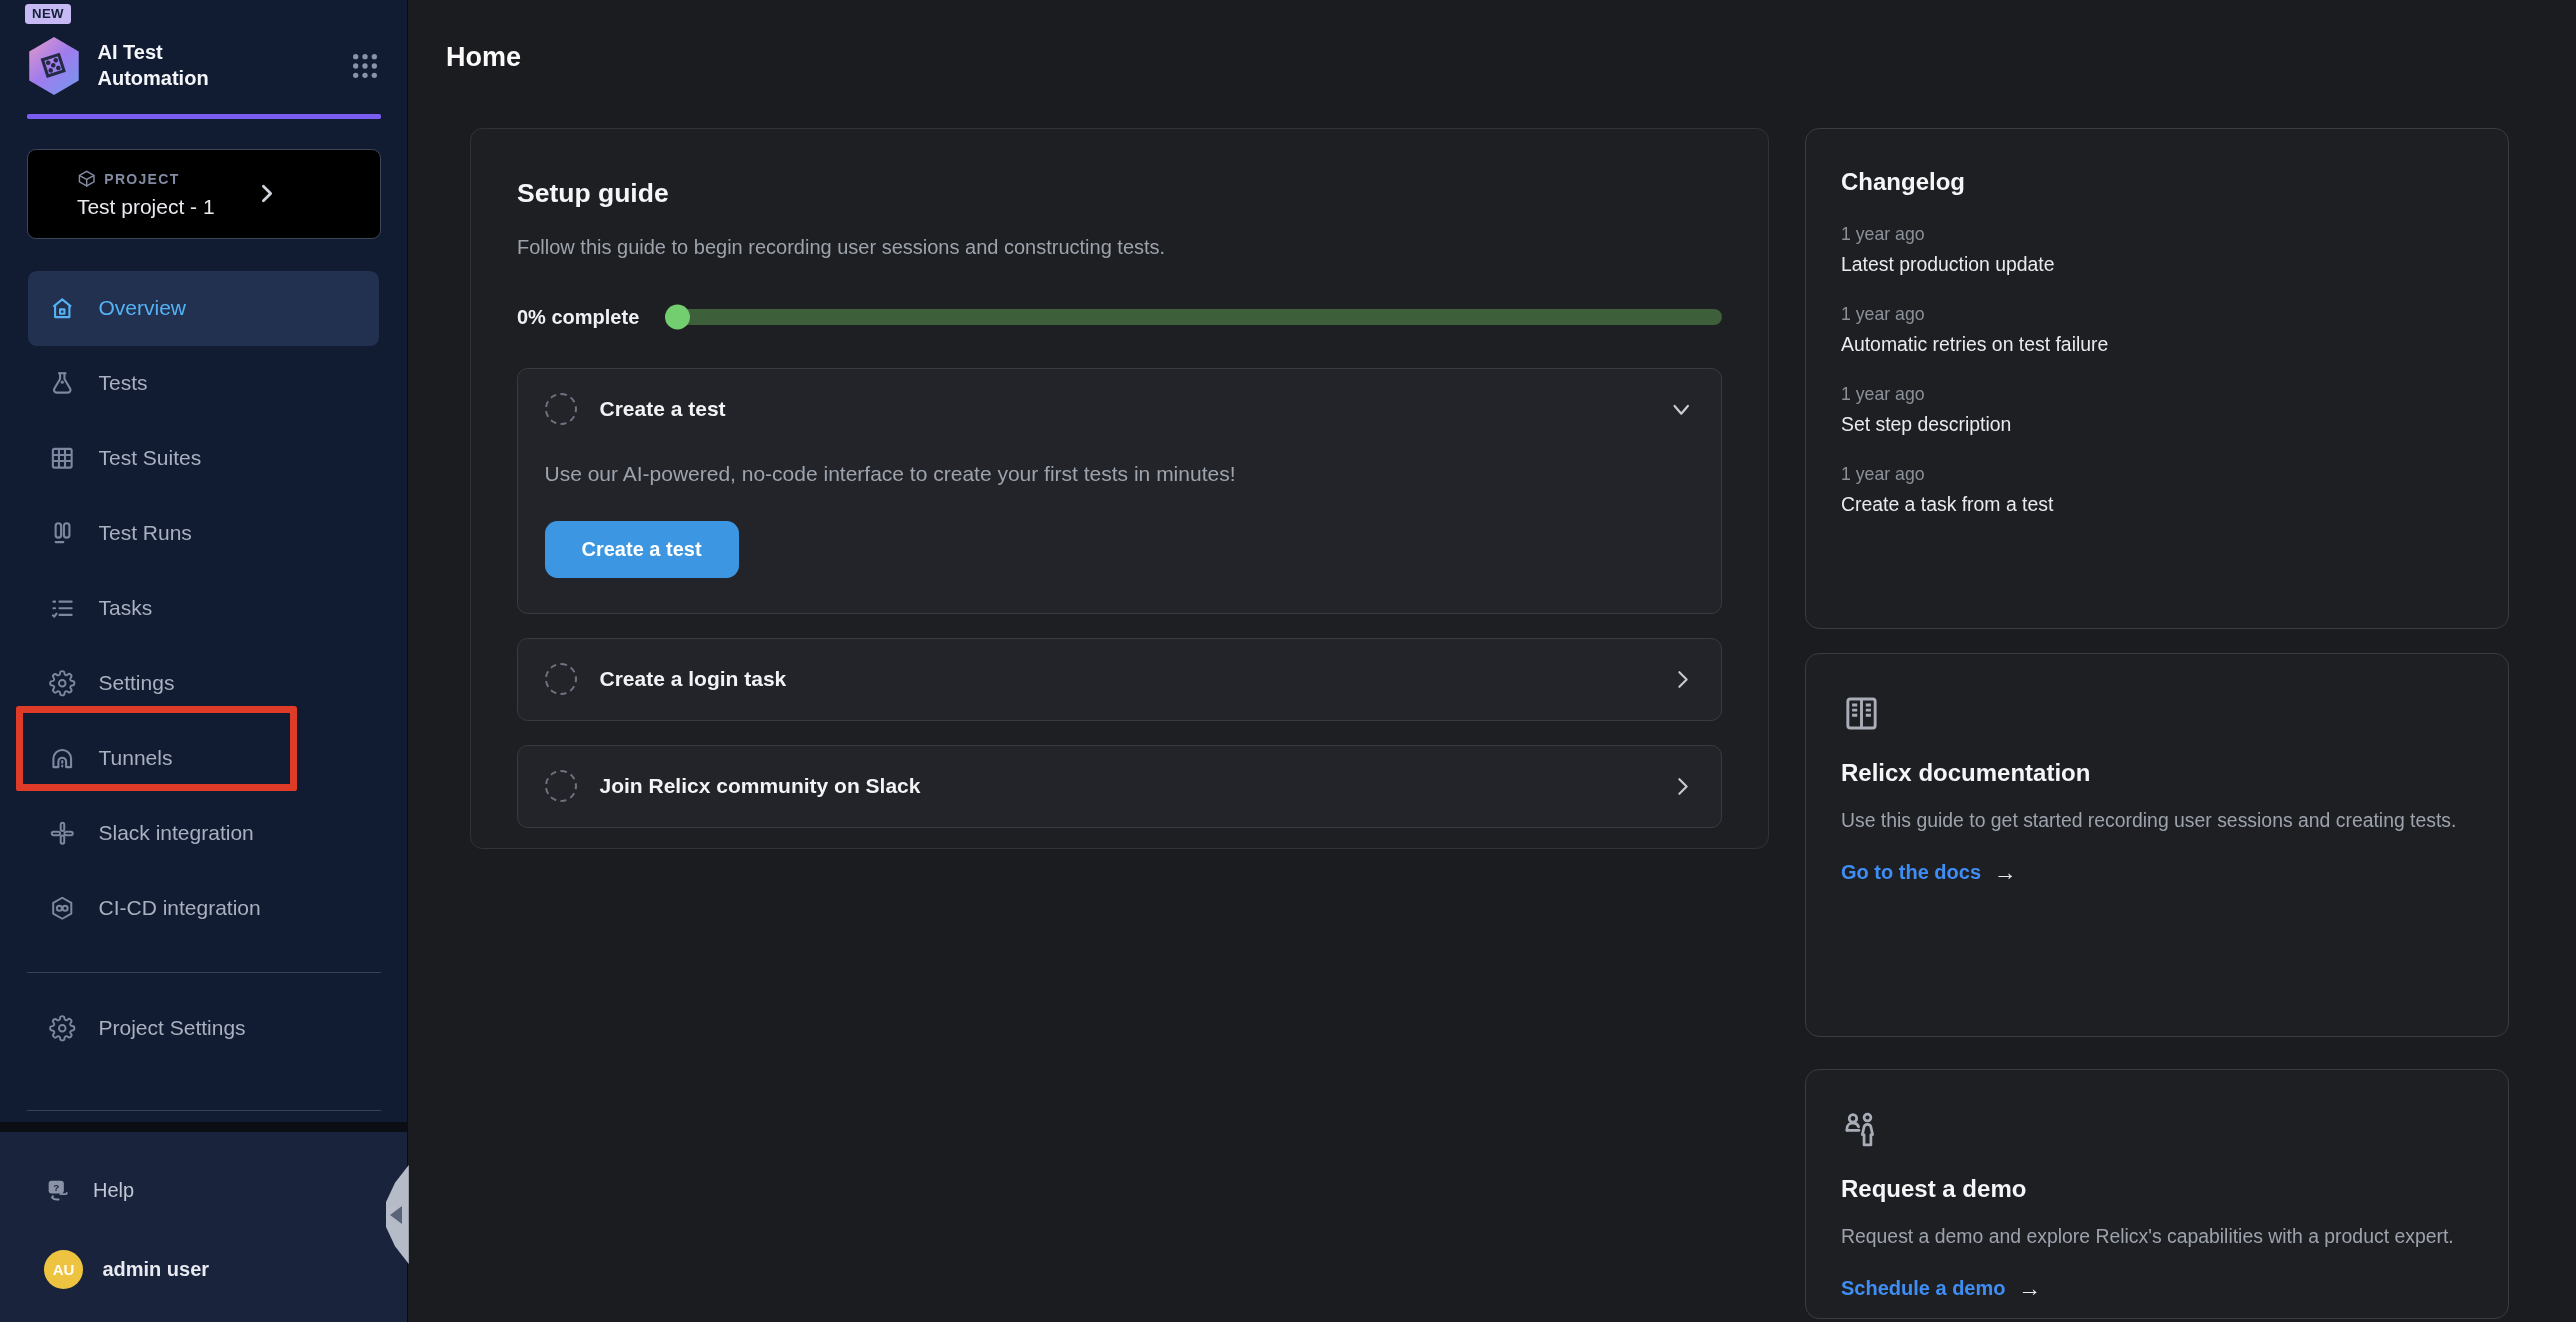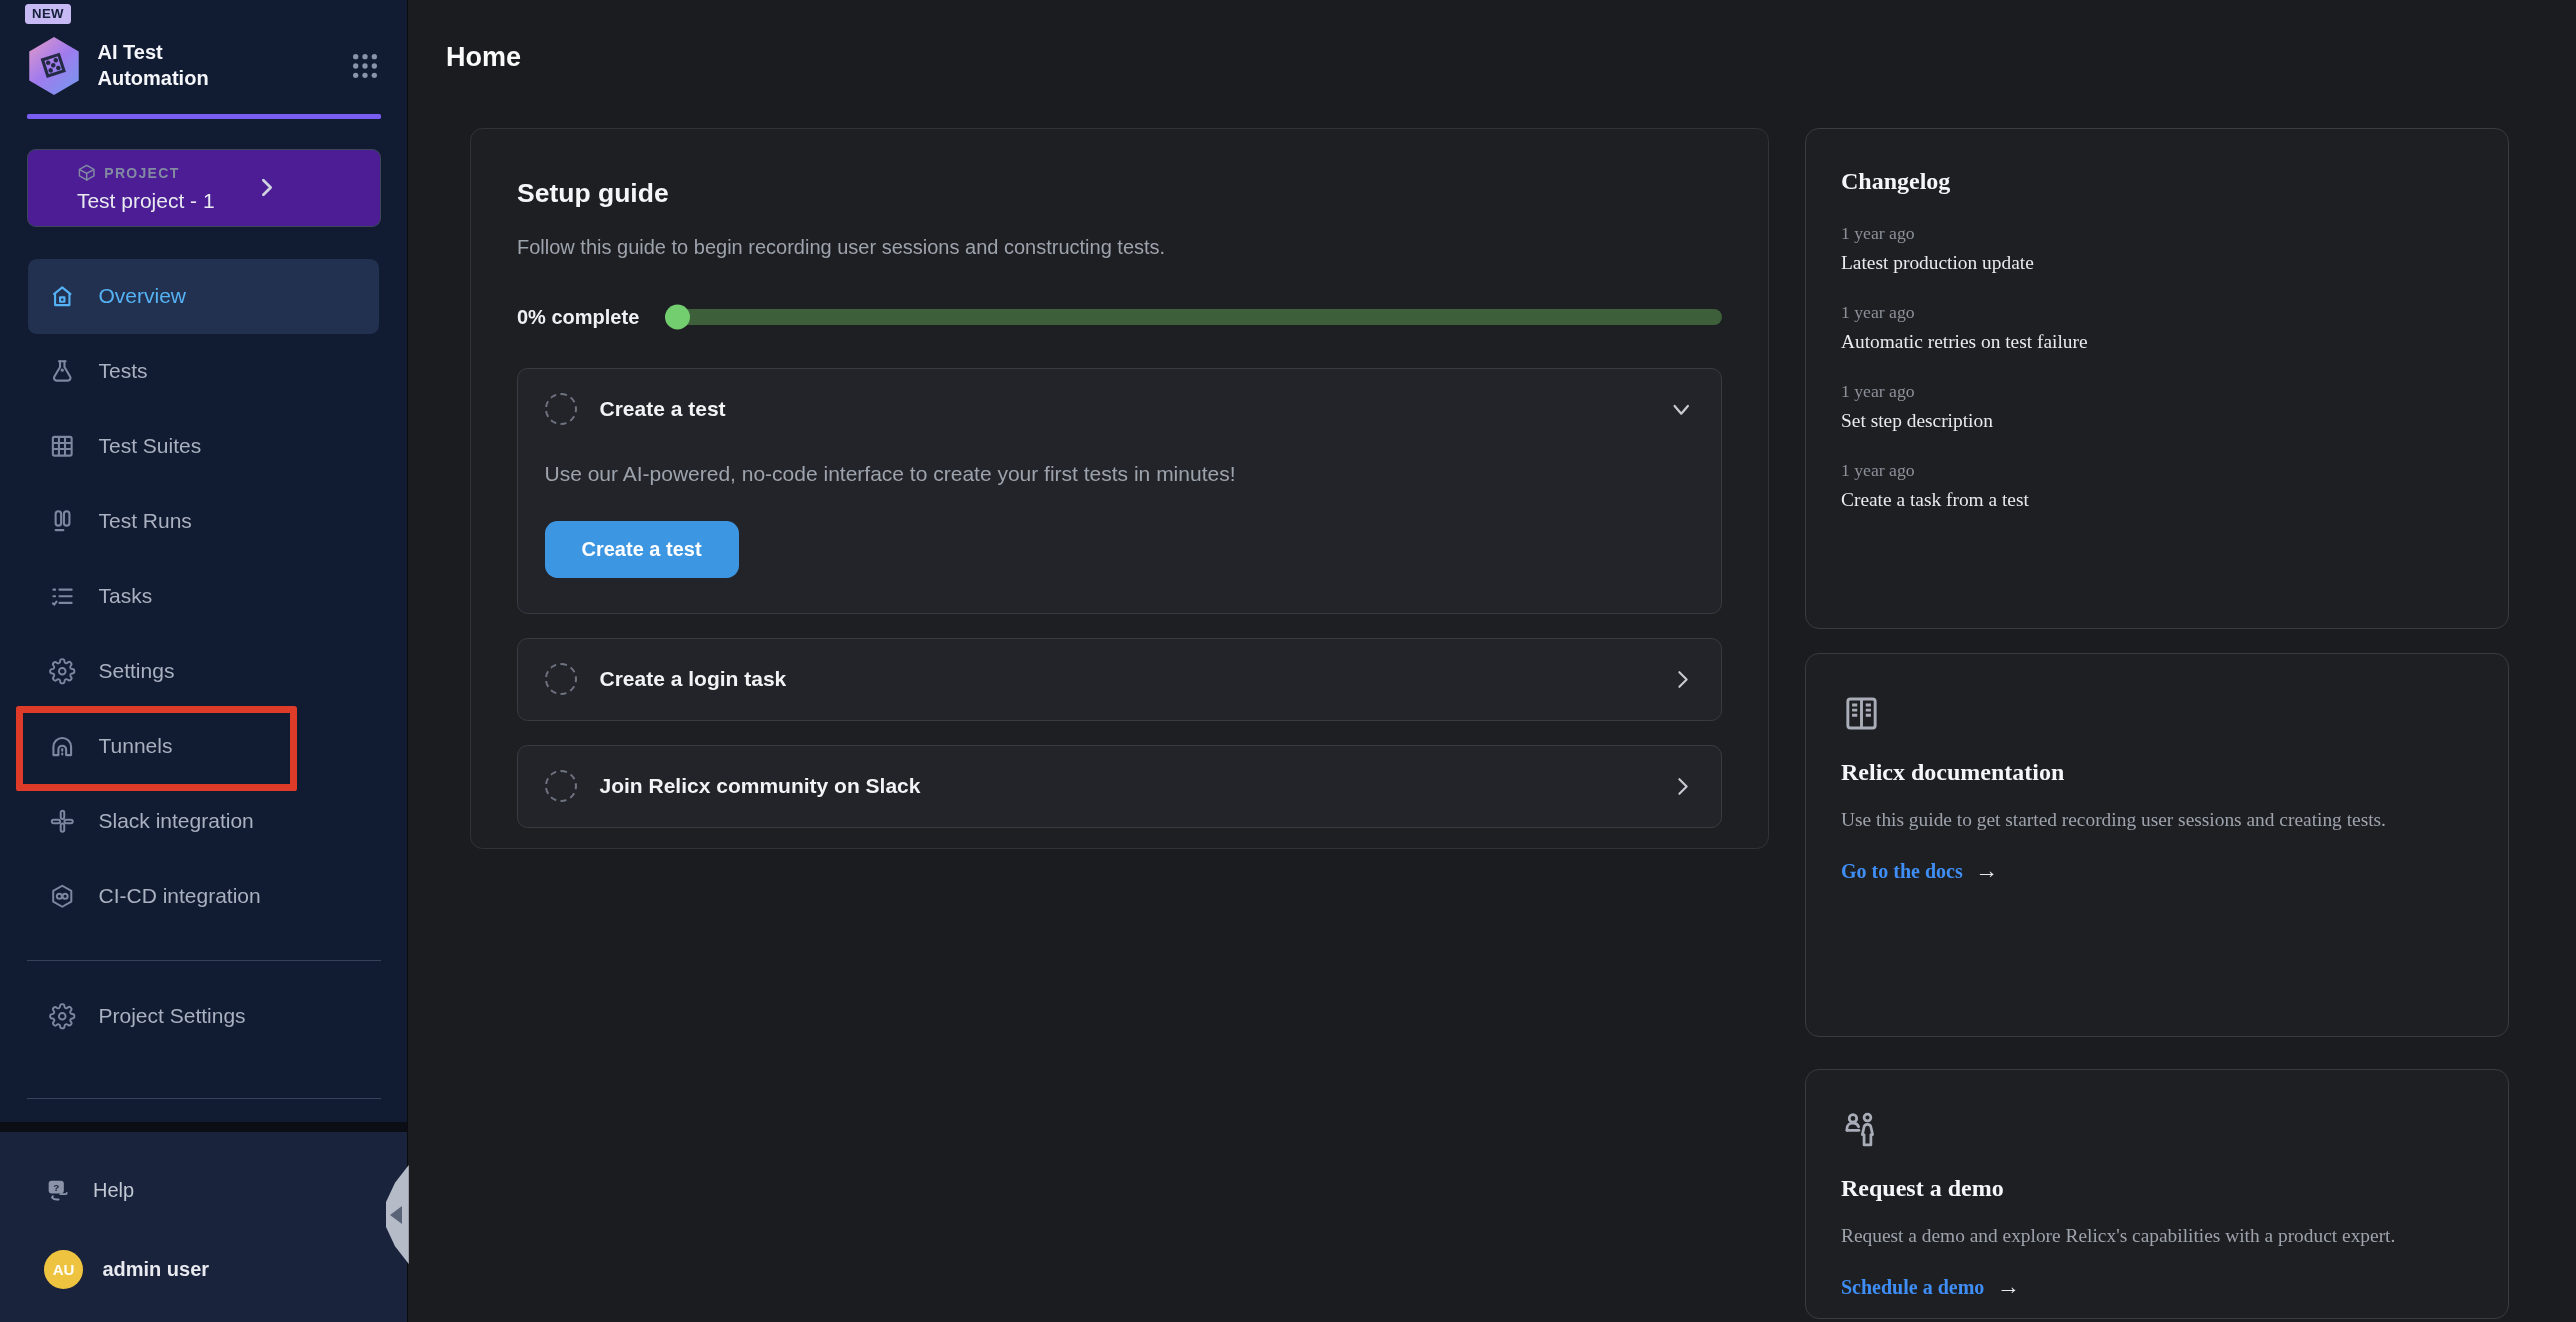"PROJECT" .project-box { background: #4c1d95 -> #000000; height: 78px -> 90px }
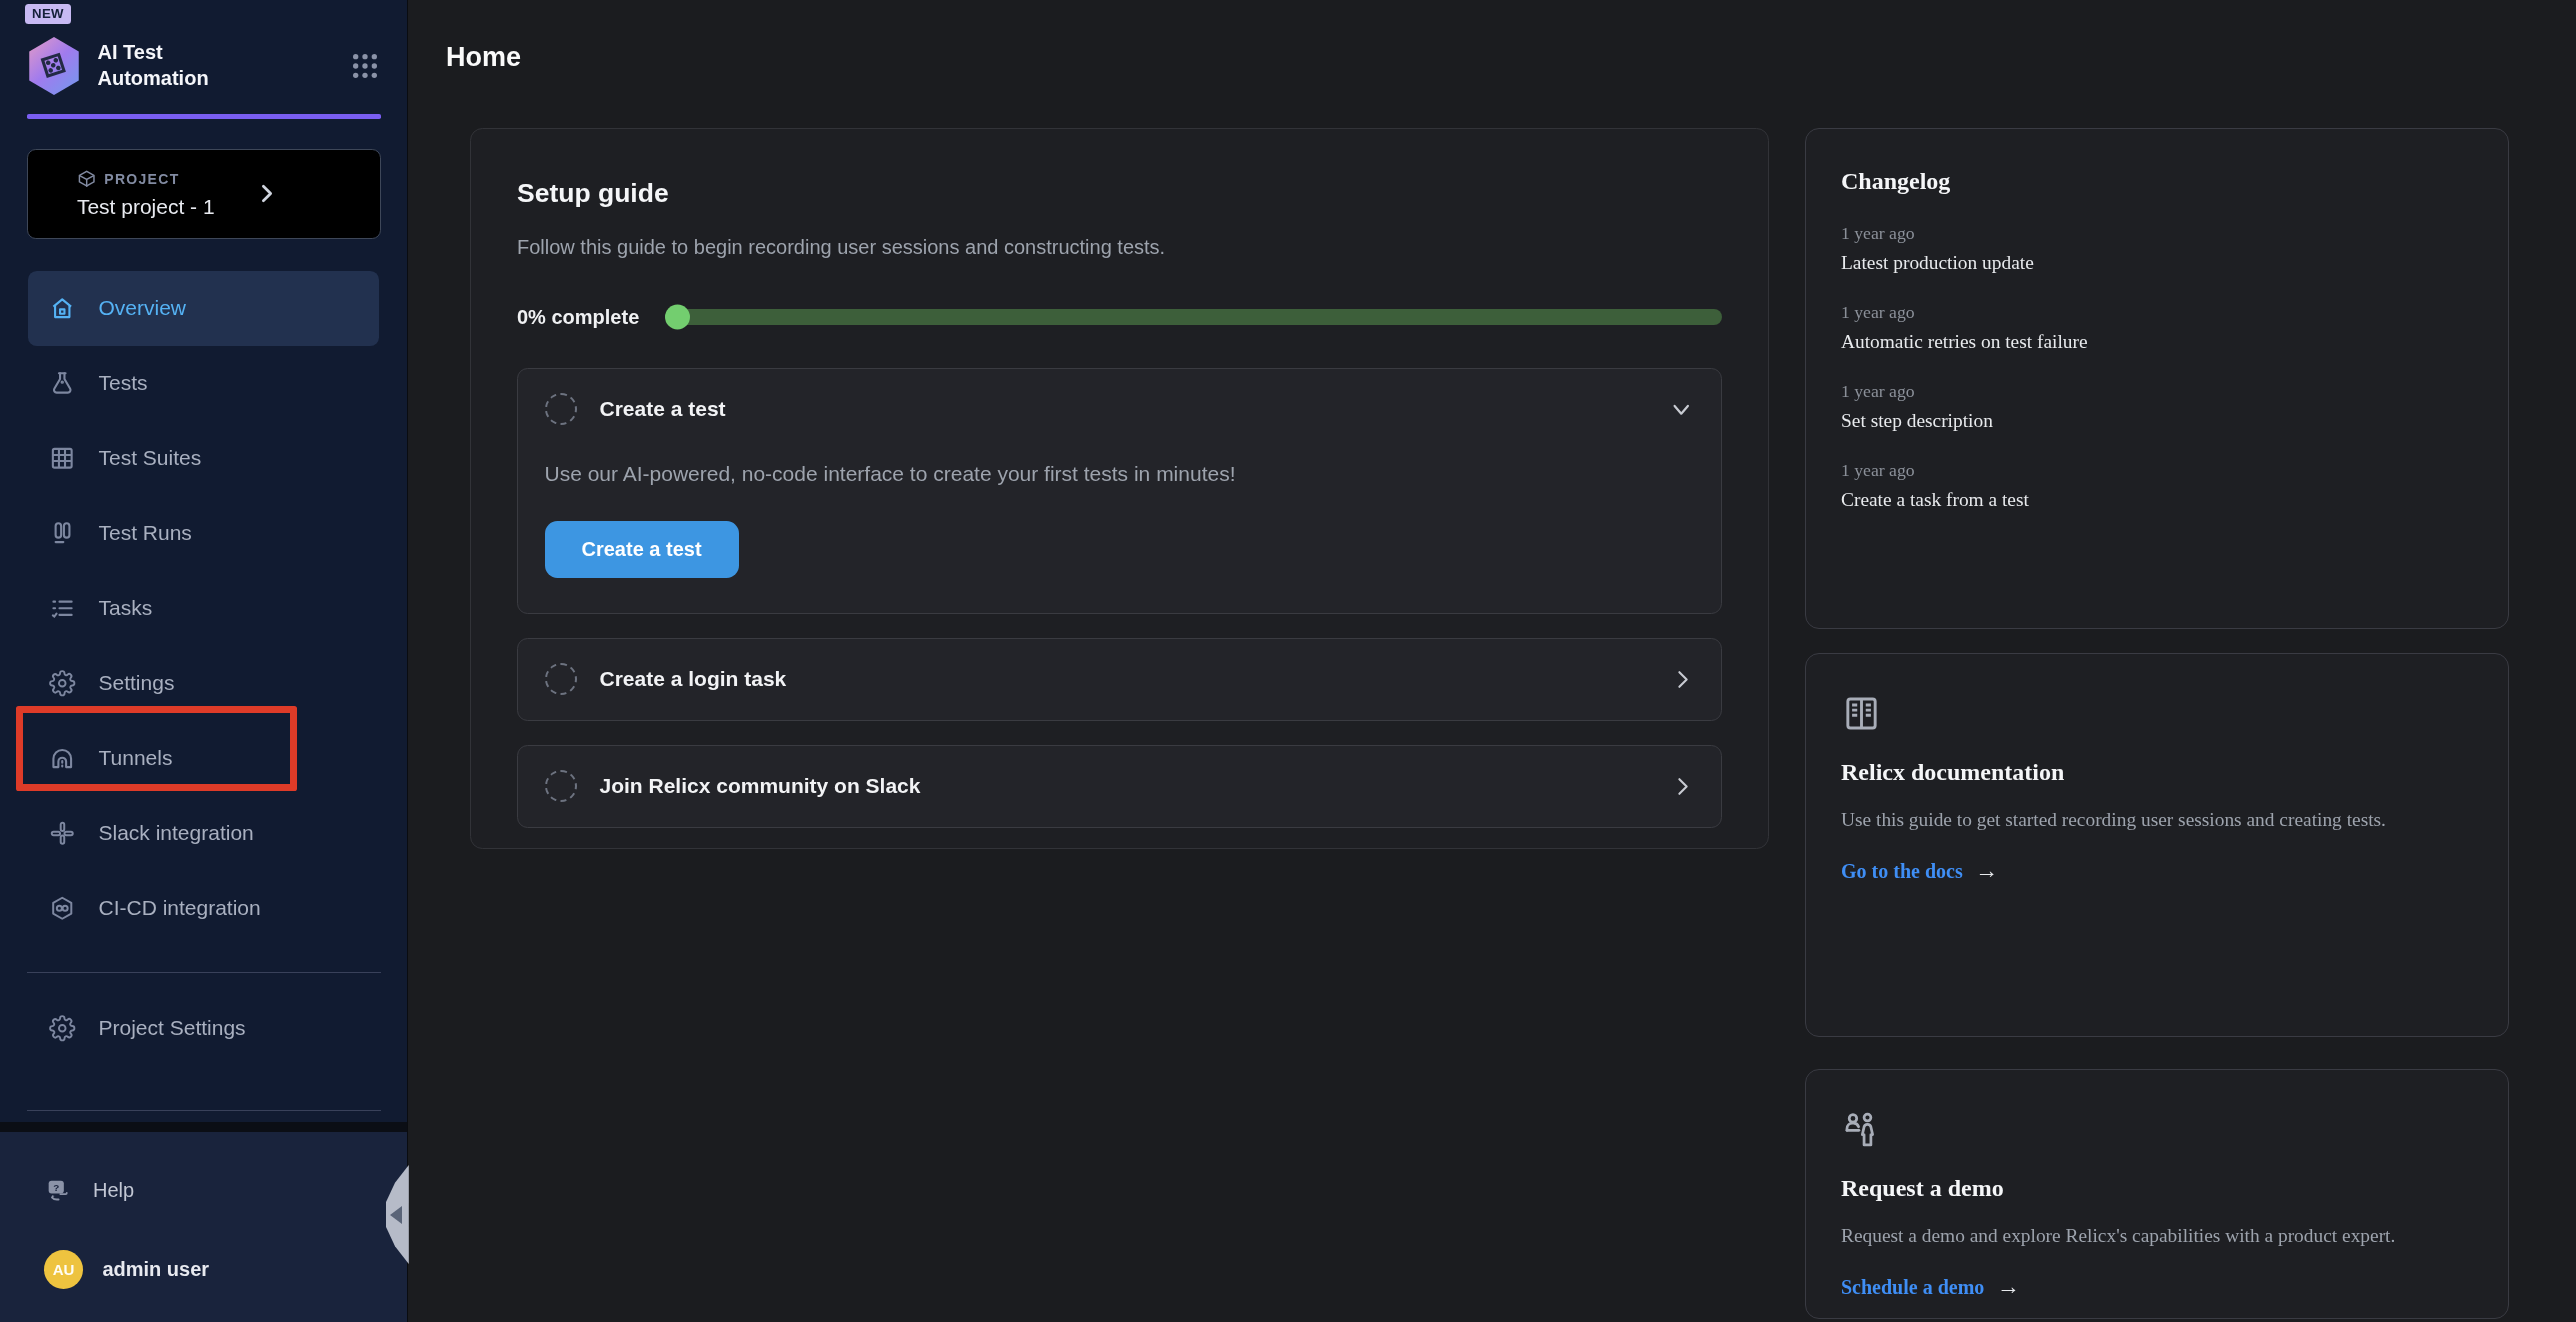"Changelog" .rcard { font-family: Liberation Serif, serif -> none }
